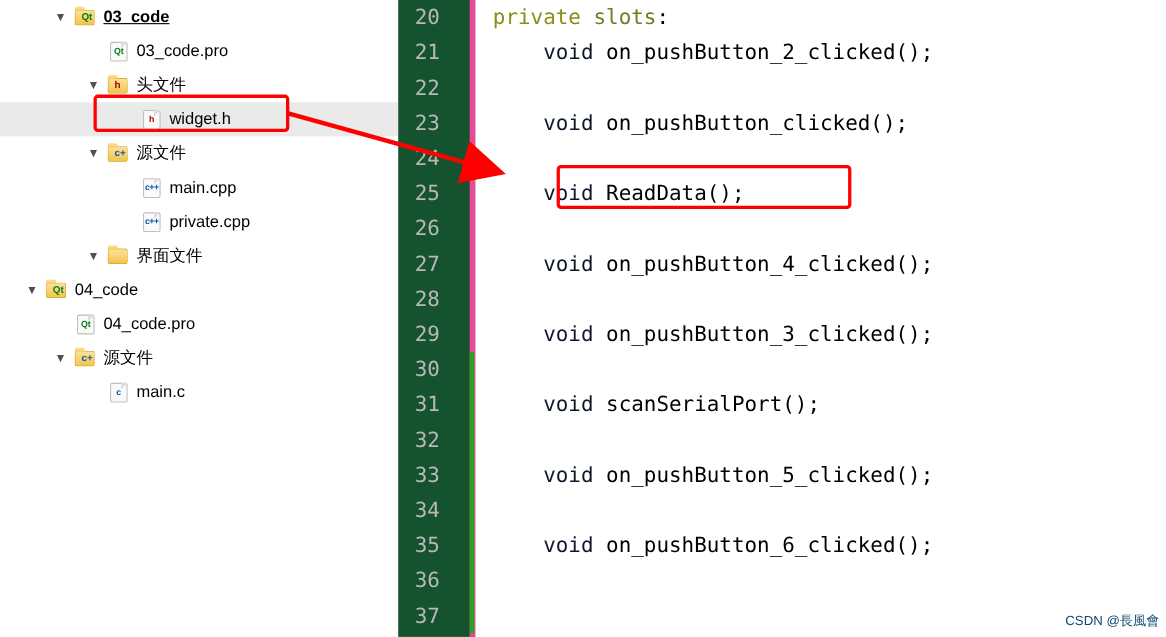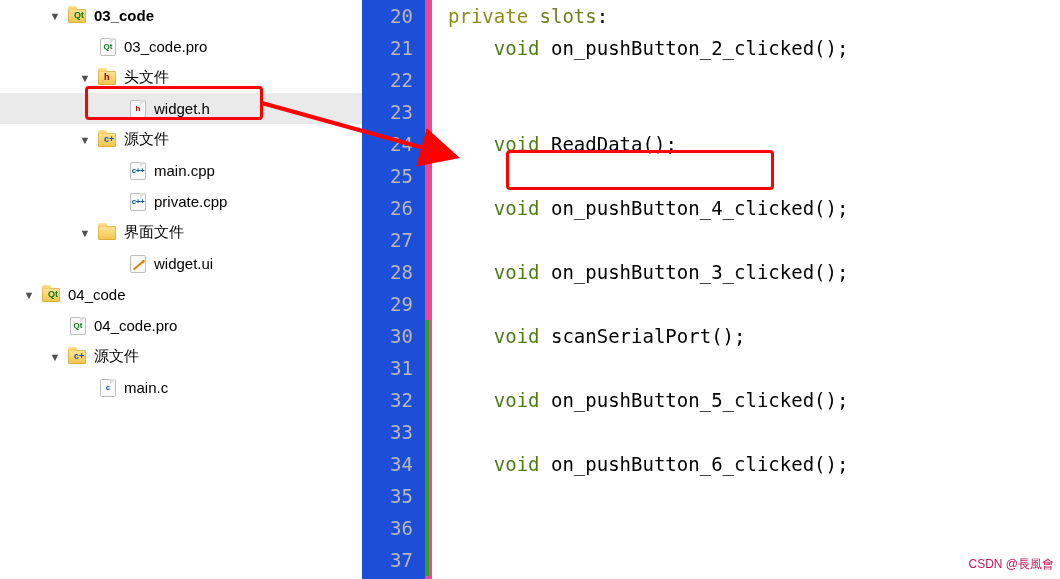"03_code" .bold .lbl { text-decoration: none -> underline }
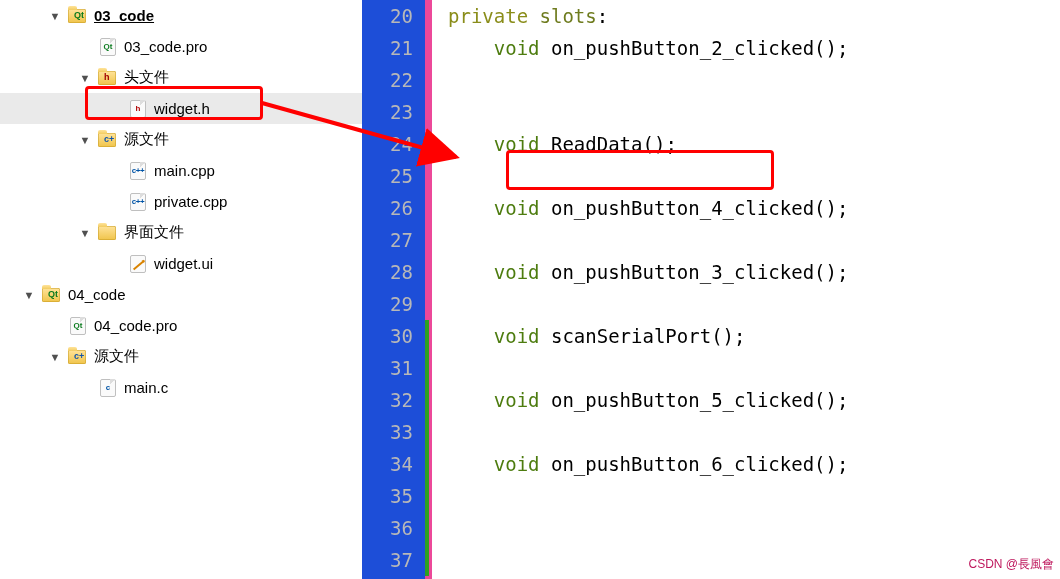"20" .gutter { background: #1d4ed8 -> #14532d; border-right: 7px solid #ec4899 -> 5px solid #ec4899; text-align: right -> center }
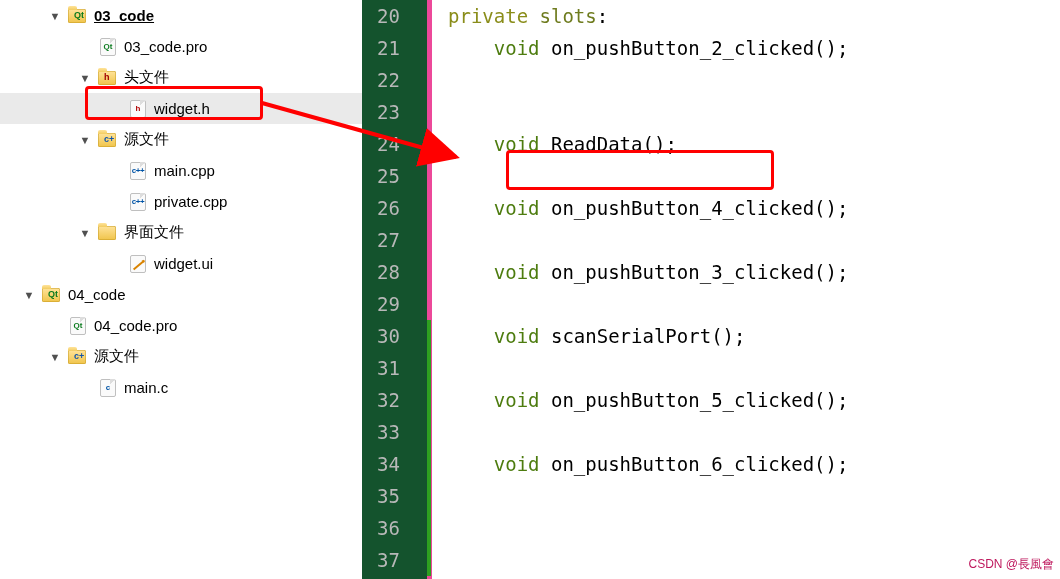"void" .k-ty { color: #4d7c0f -> #0f172a }
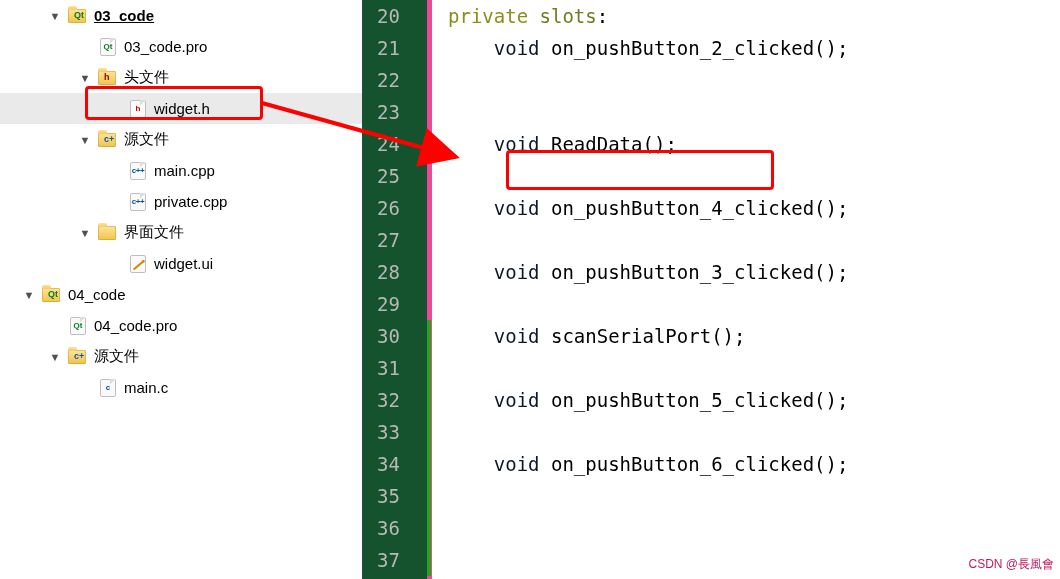"void on_pushButton_clicked();" div.cl { html: none -> <div> <span>void</span><span> </span><span>on_pushButton_clicked</span><span>();</span></div> }
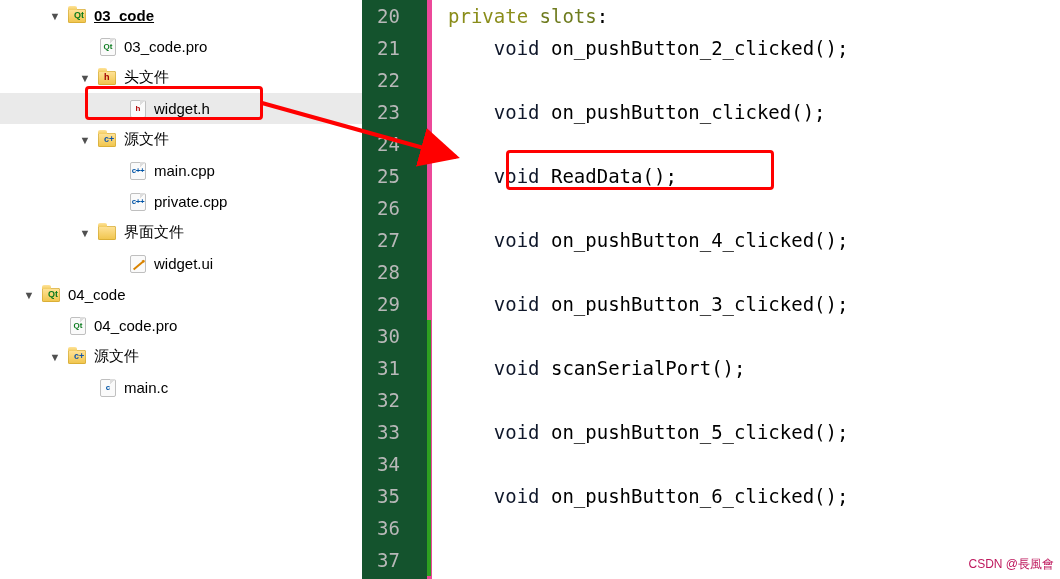"widget.ui" div.node { html: <div> <span></span> <span> <span> <span></span> </span> </span> <span>widget.ui</span> </div> -> none }
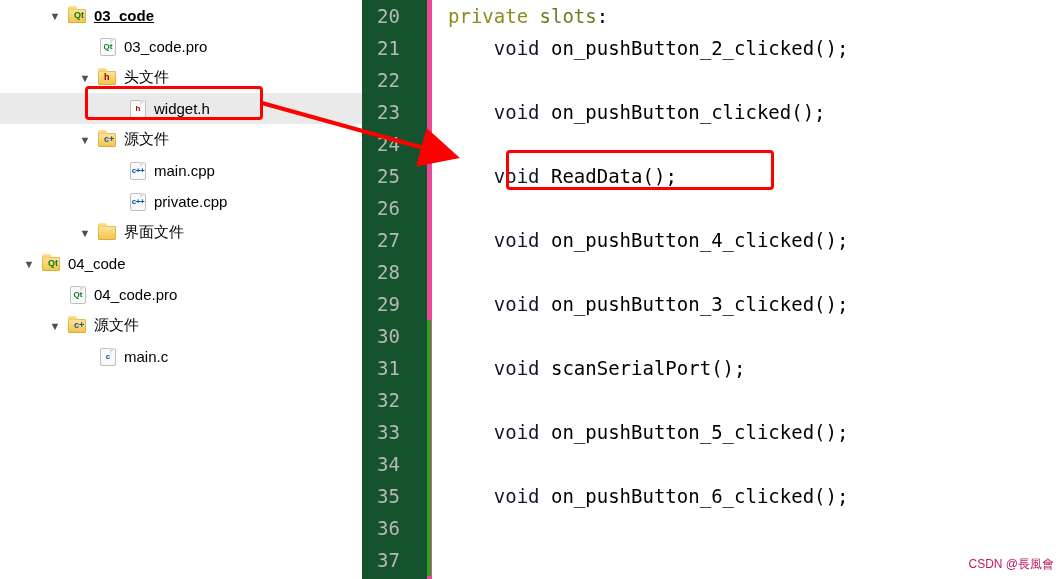"CSDN @長風會" .wm { color: #be185d -> #0c4a6e }
